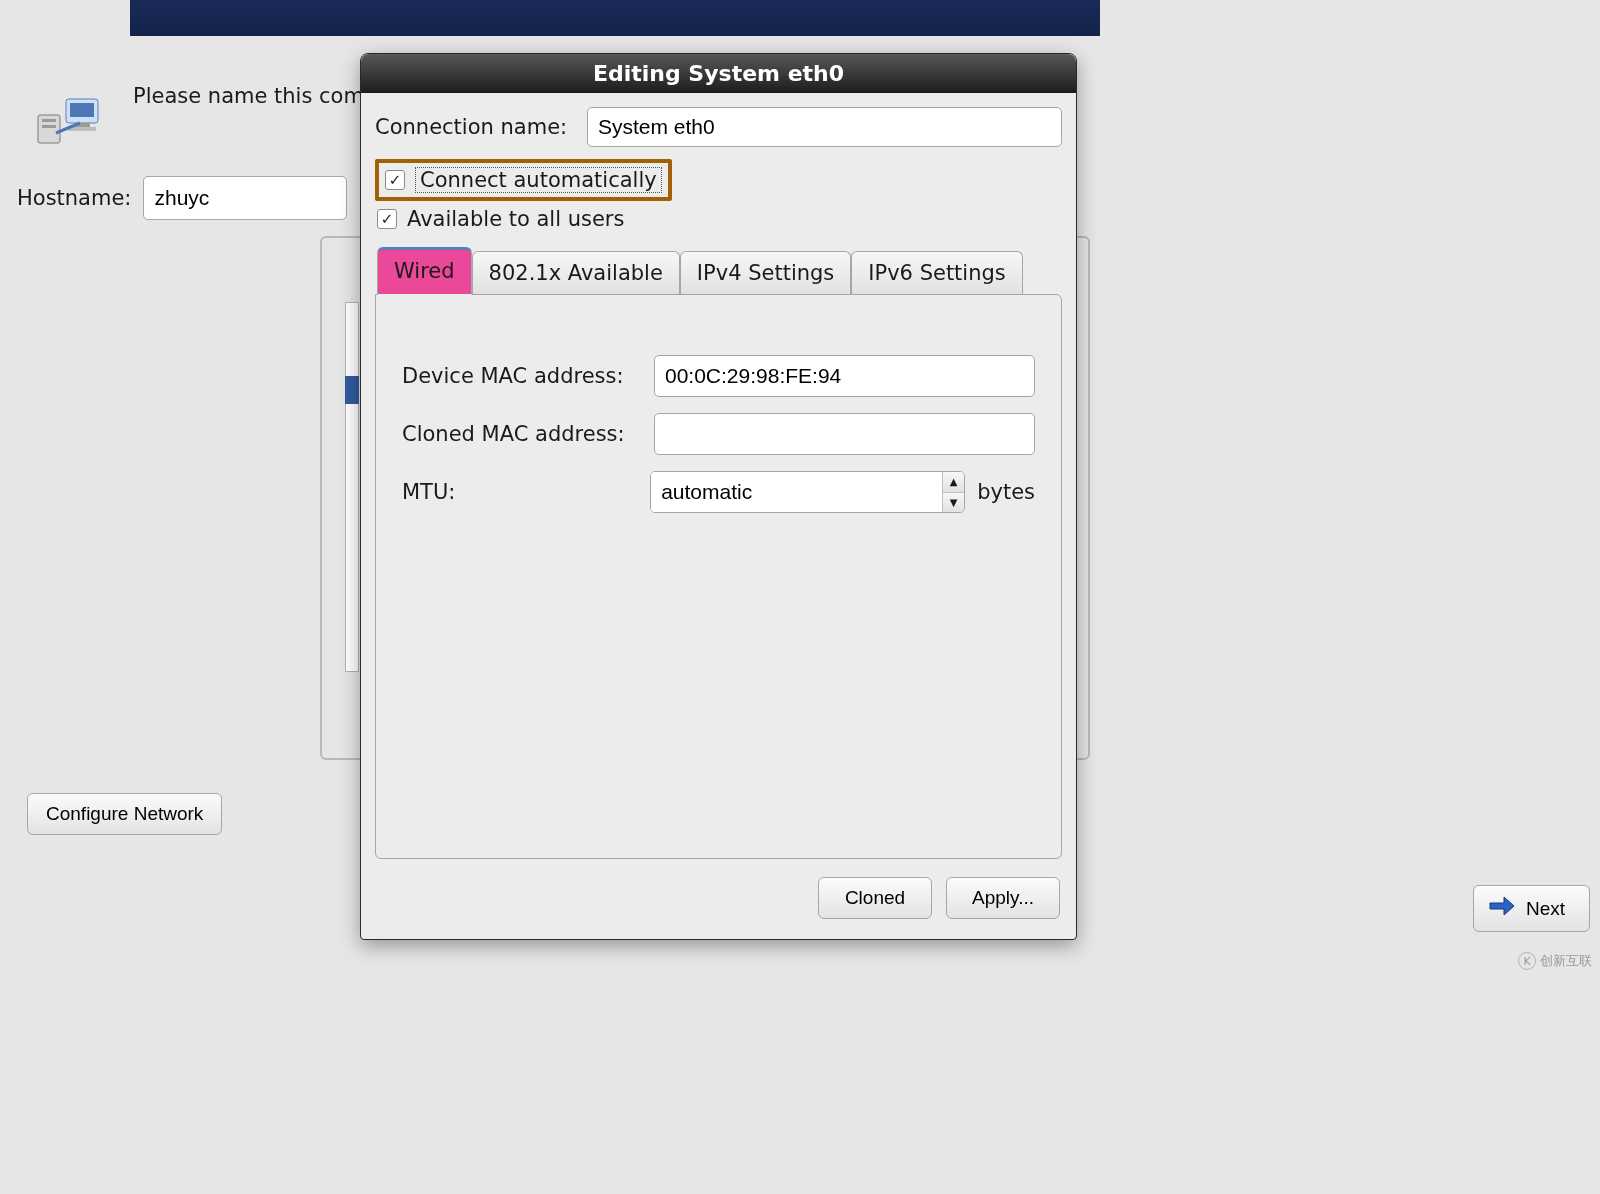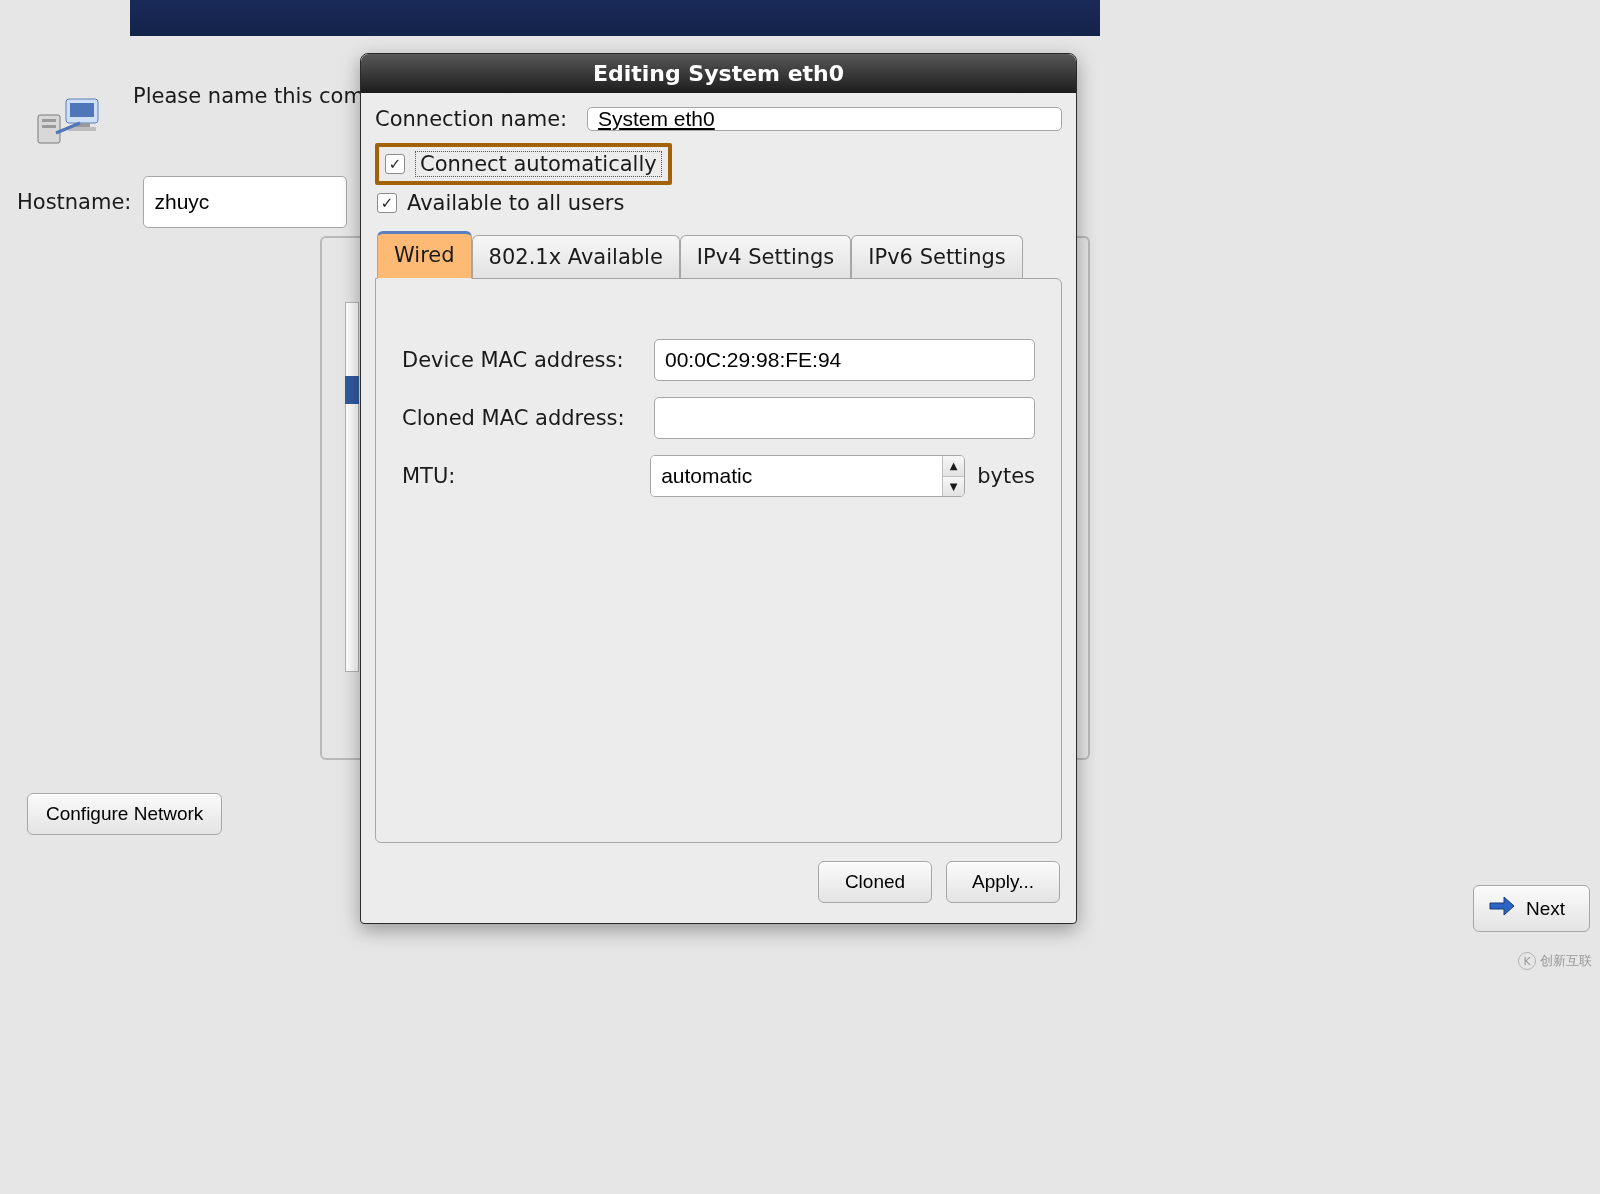"System eth0" .conn-name-input { height: 24px -> 40px; text-decoration: underline -> none }
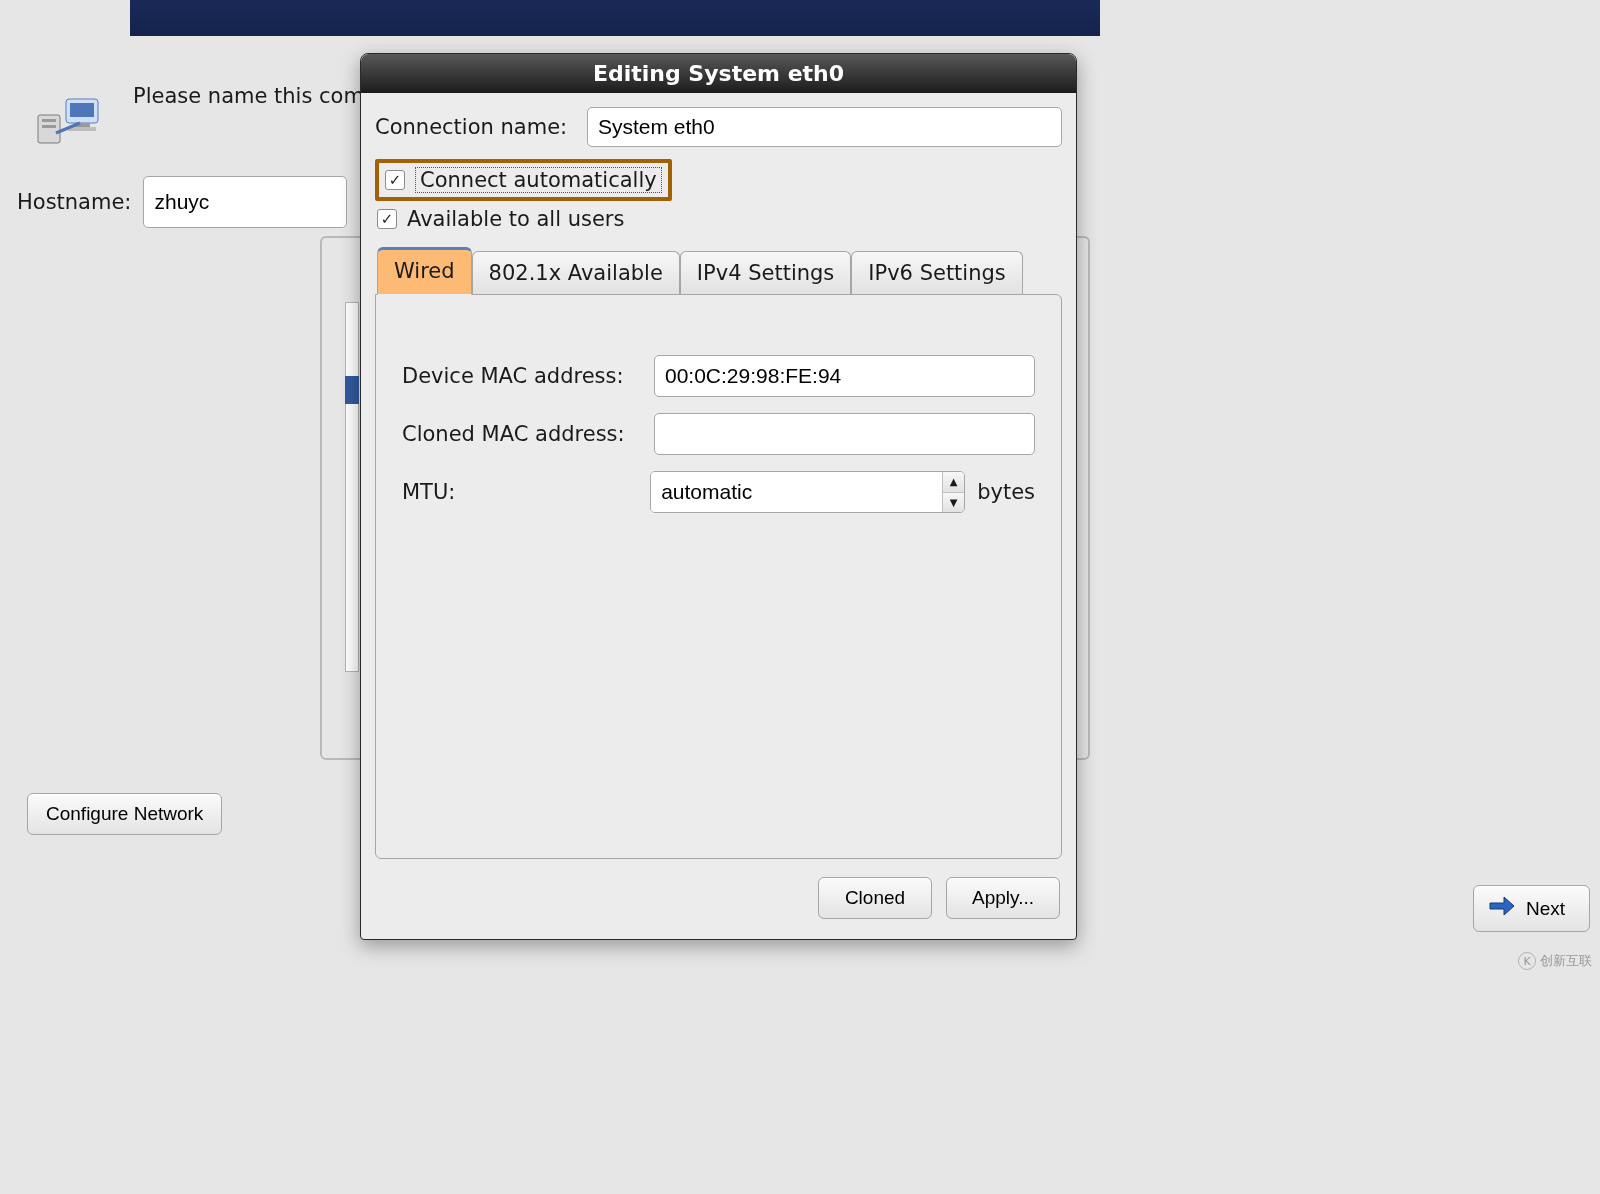"zhuyc" .textinput { height: 52px -> 44px }
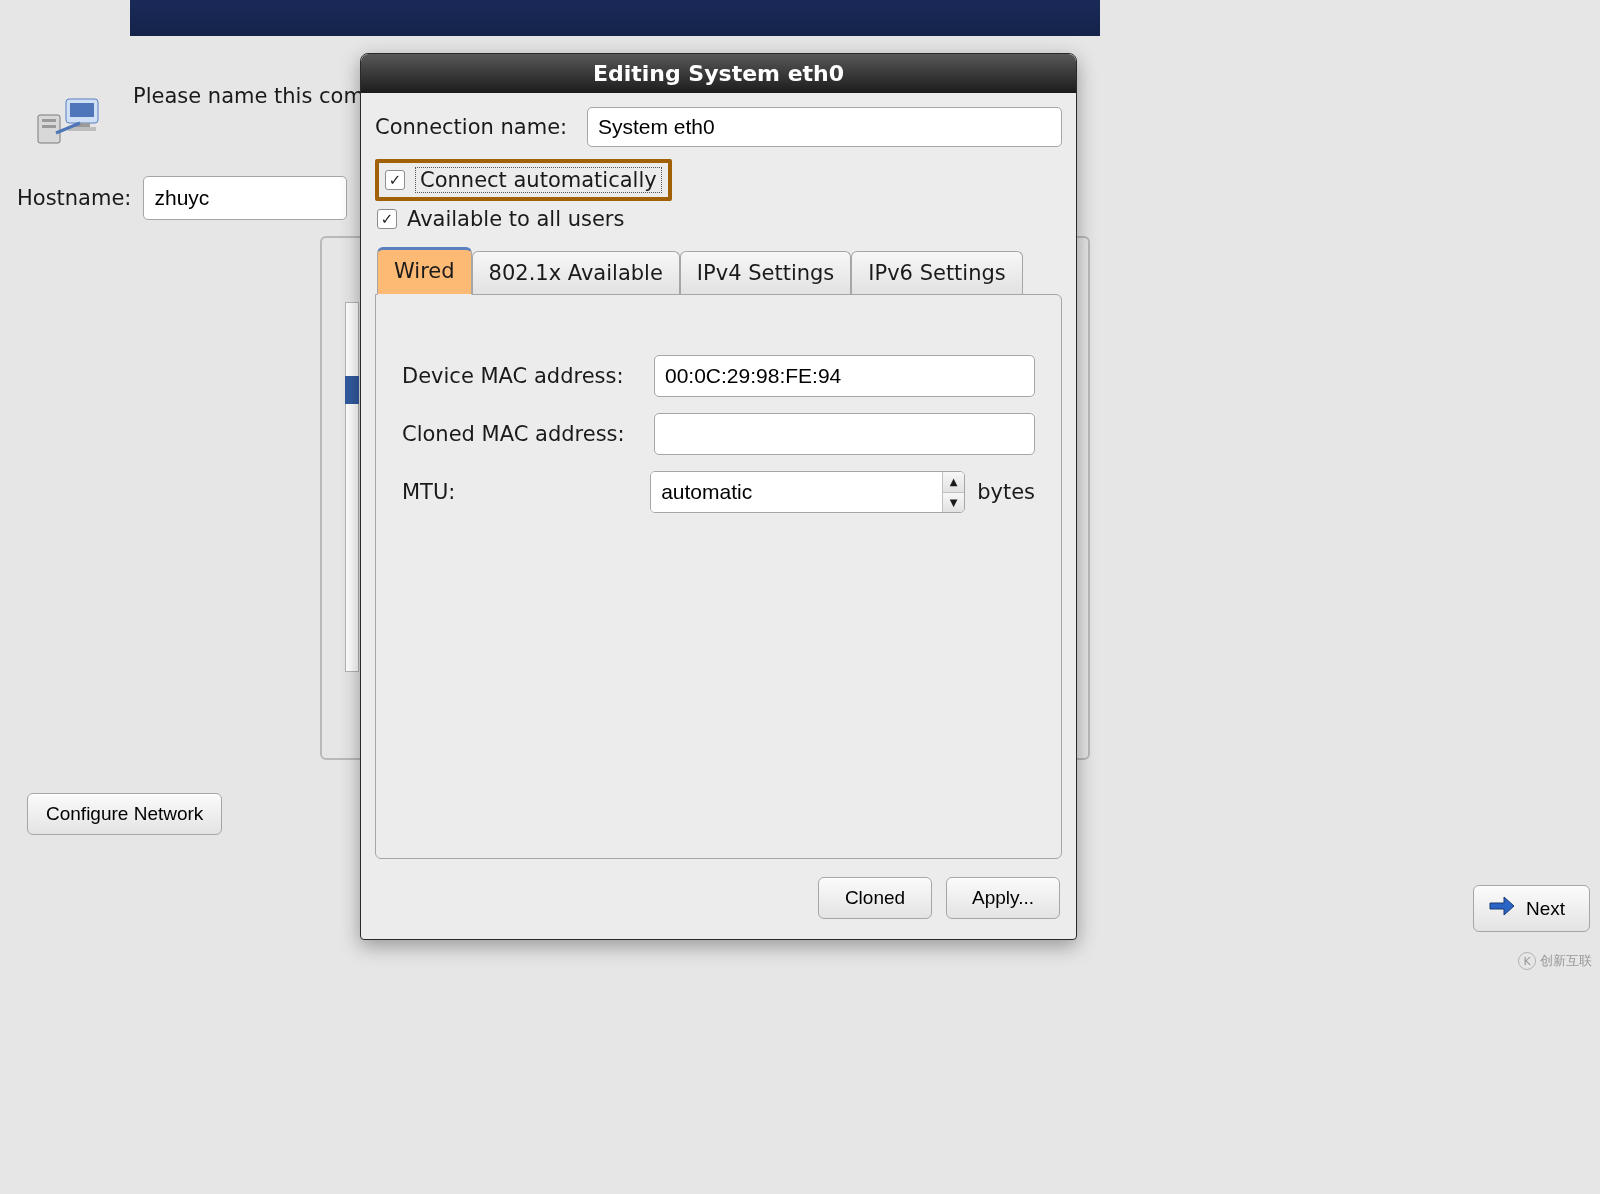"Wired" .tab.active { background: #fdba74 -> #ec4899 }
